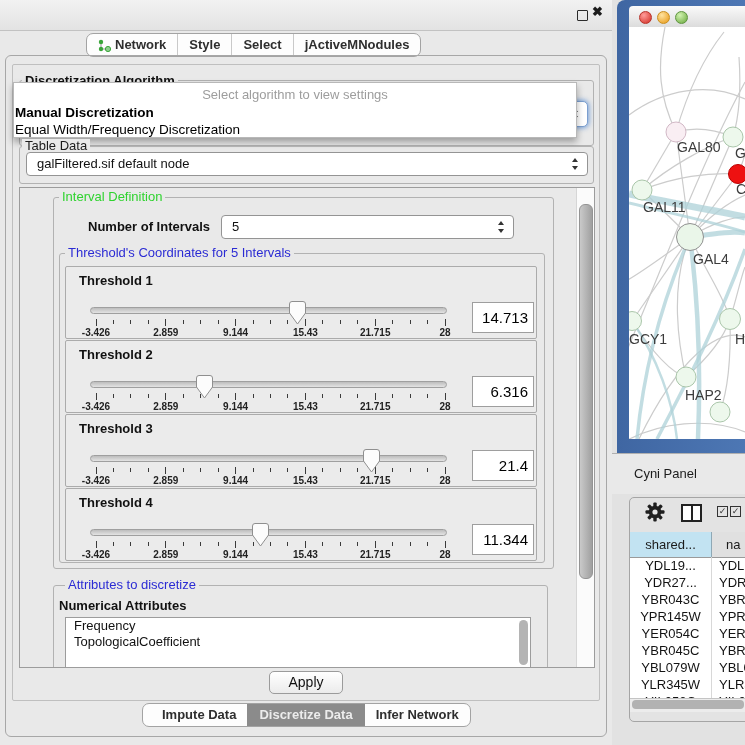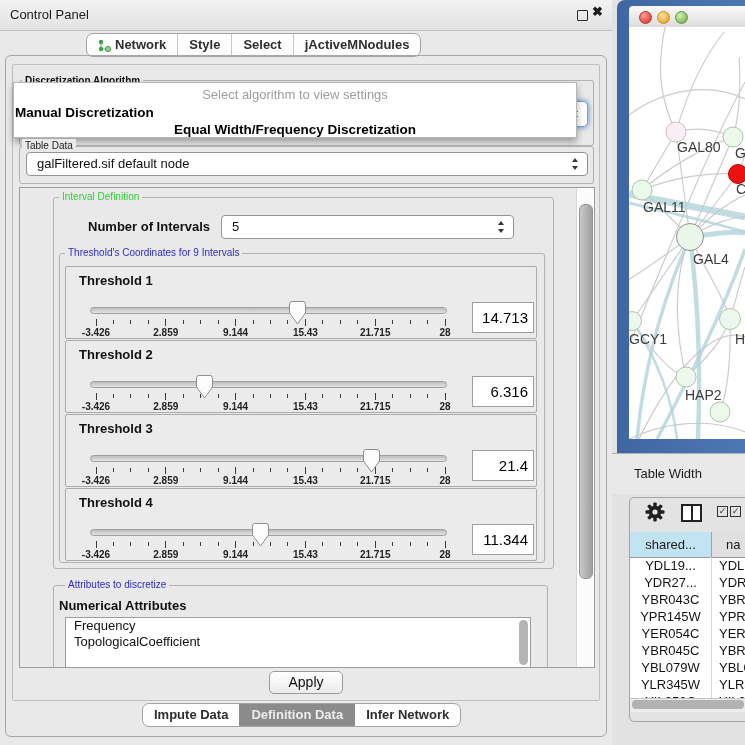"Control Panel" div.abs { html: <div>Control Panel</div> -> none }
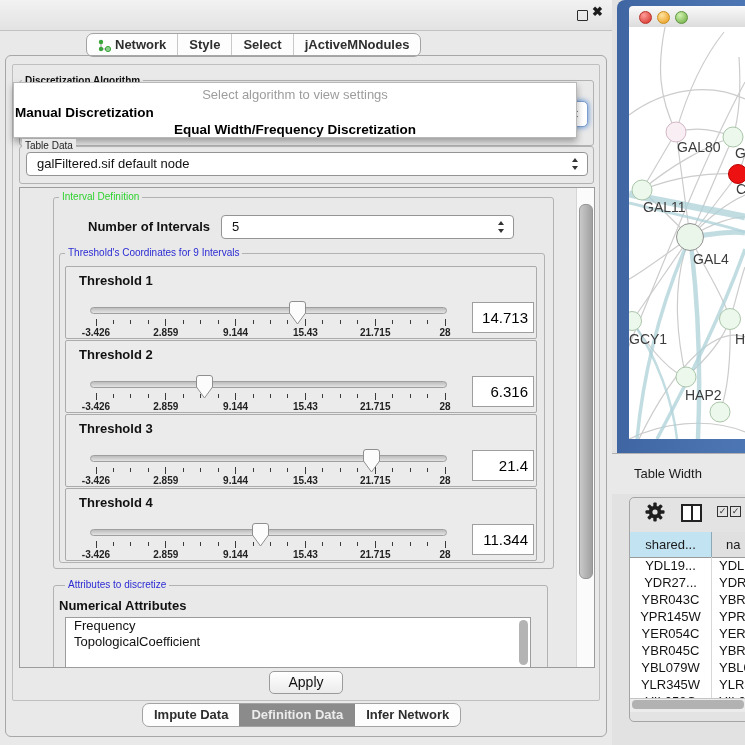"Discretization Algorithm" .grouplabel { font-size: 10px -> 13px }
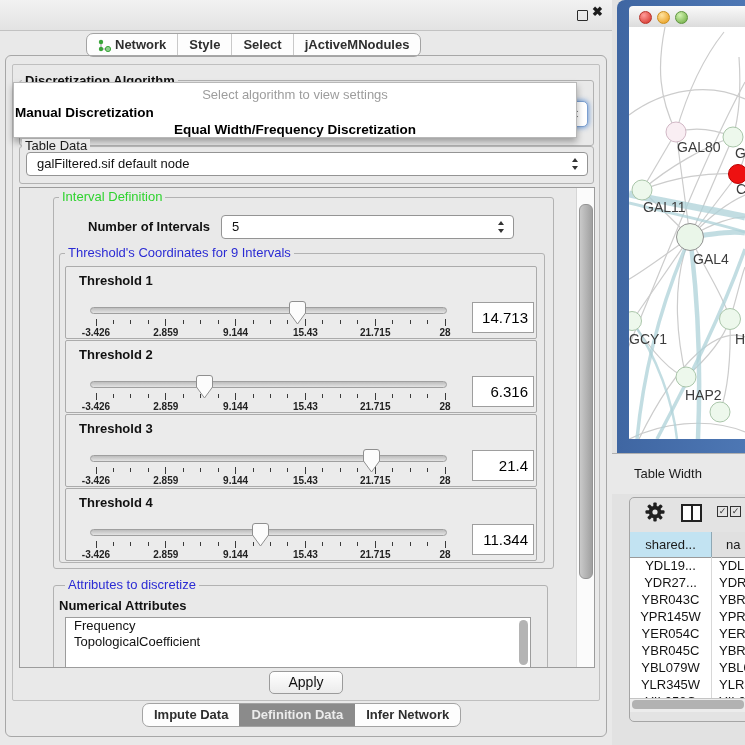"Equal Width/Frequency Discretization" div.popup-item { font-weight: 700 -> 400; text-align: center -> none }
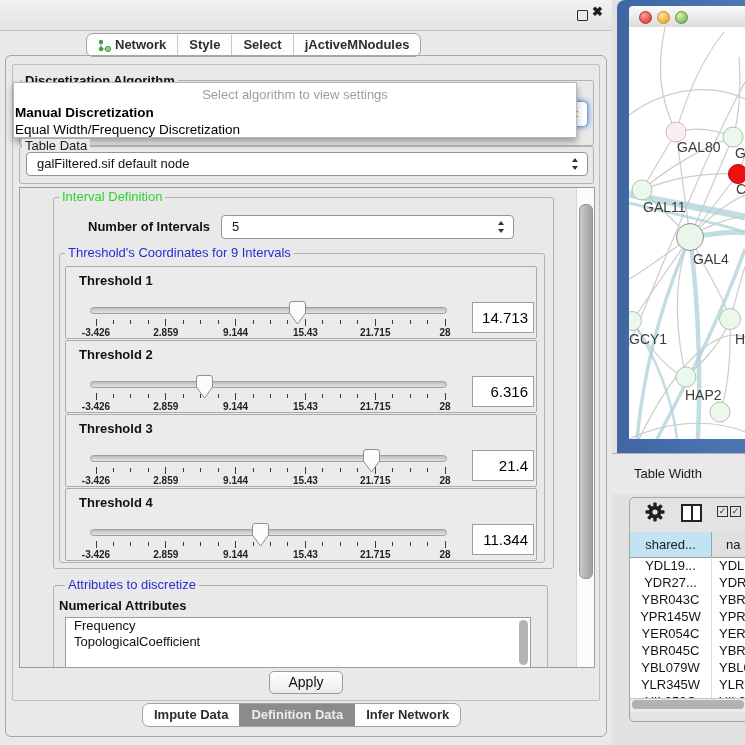"Threshold's Coordinates for 9 Intervals" div.abs { text: 9 -> 5 }
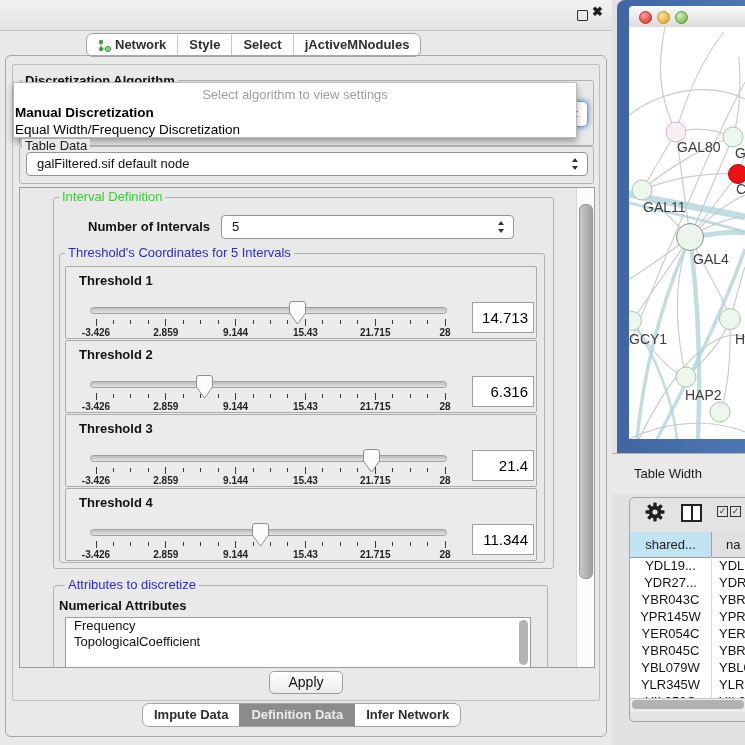"Table Width" div.abs { text: Table Width -> Cyni Panel }
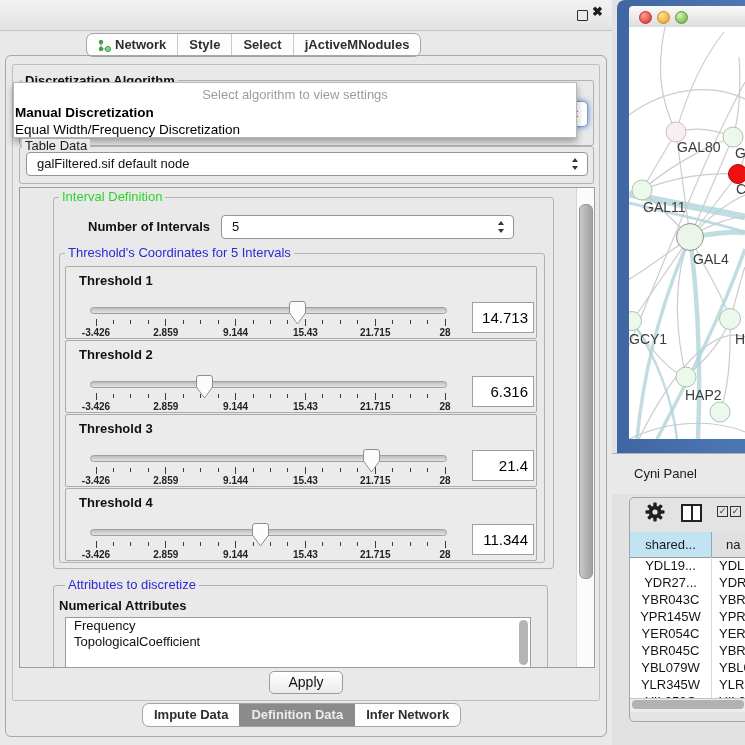"Impute Data" #bottom-tabs { padding-left: none -> 8px }
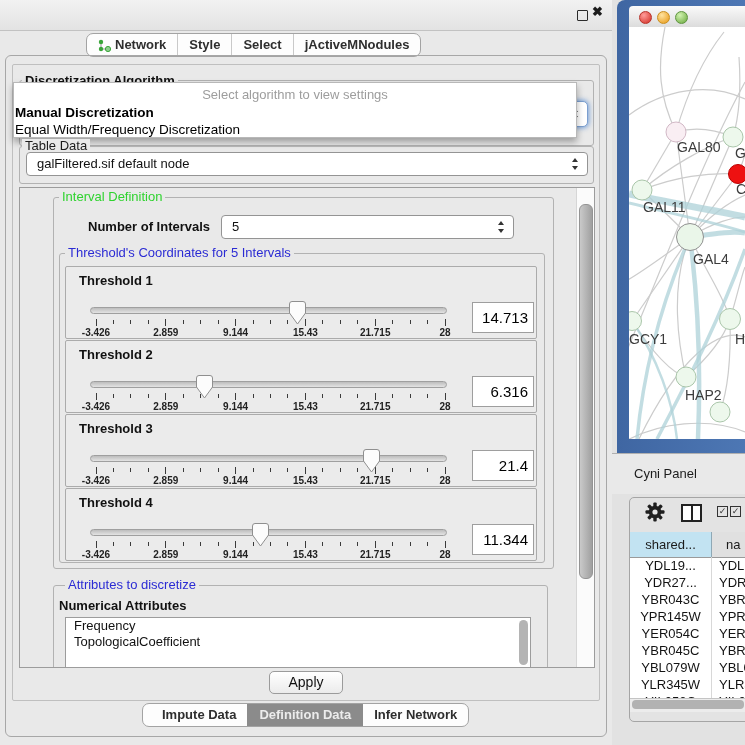"Definition Data" span { text: Definition -> Discretize }
